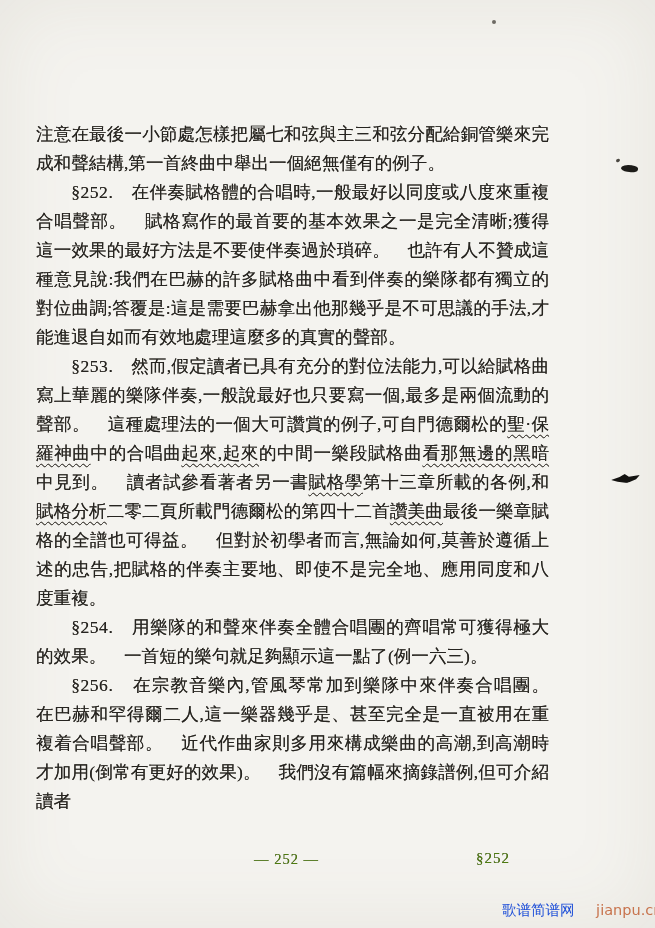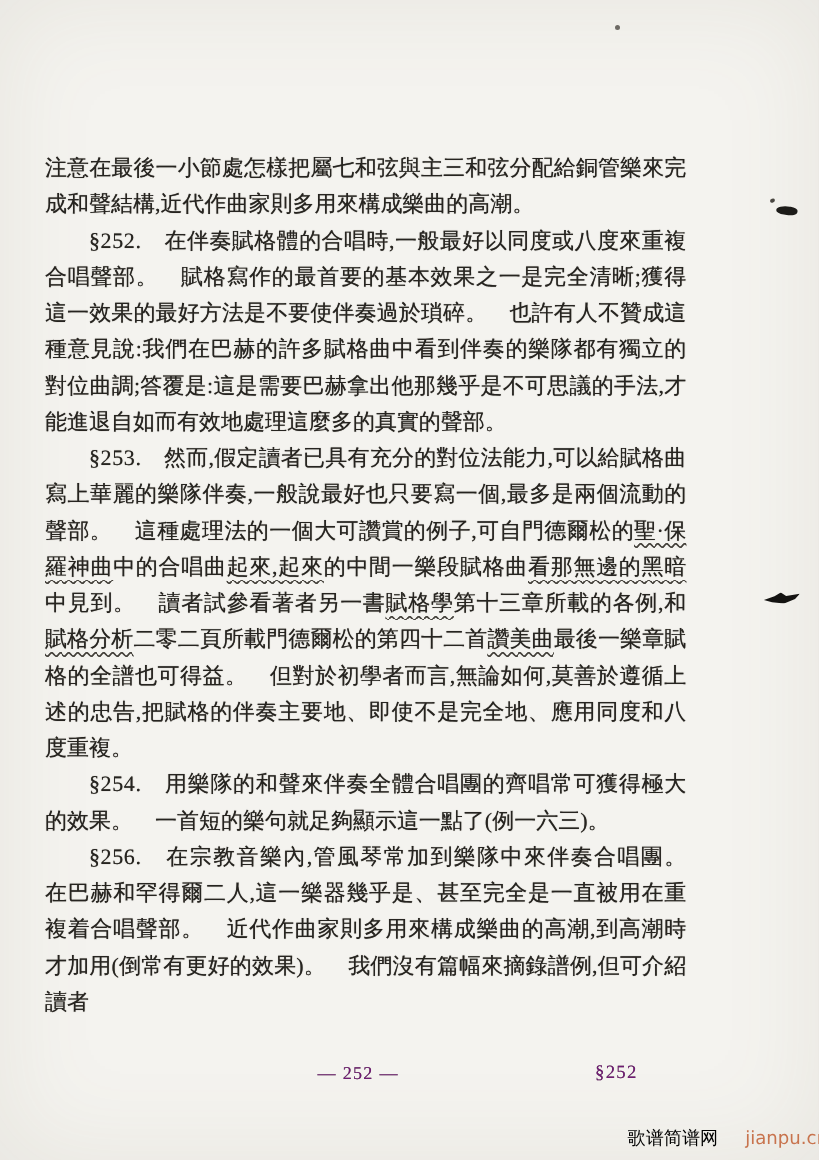"注意在最後一小節處怎樣把屬七和弦與主三和弦分配給銅管樂來完成和聲結構,近代作曲家" span { text: ,近代作曲家則多用來構成樂曲的高潮 -> ,第一首終曲中舉出一個絕無僅有的例子 }
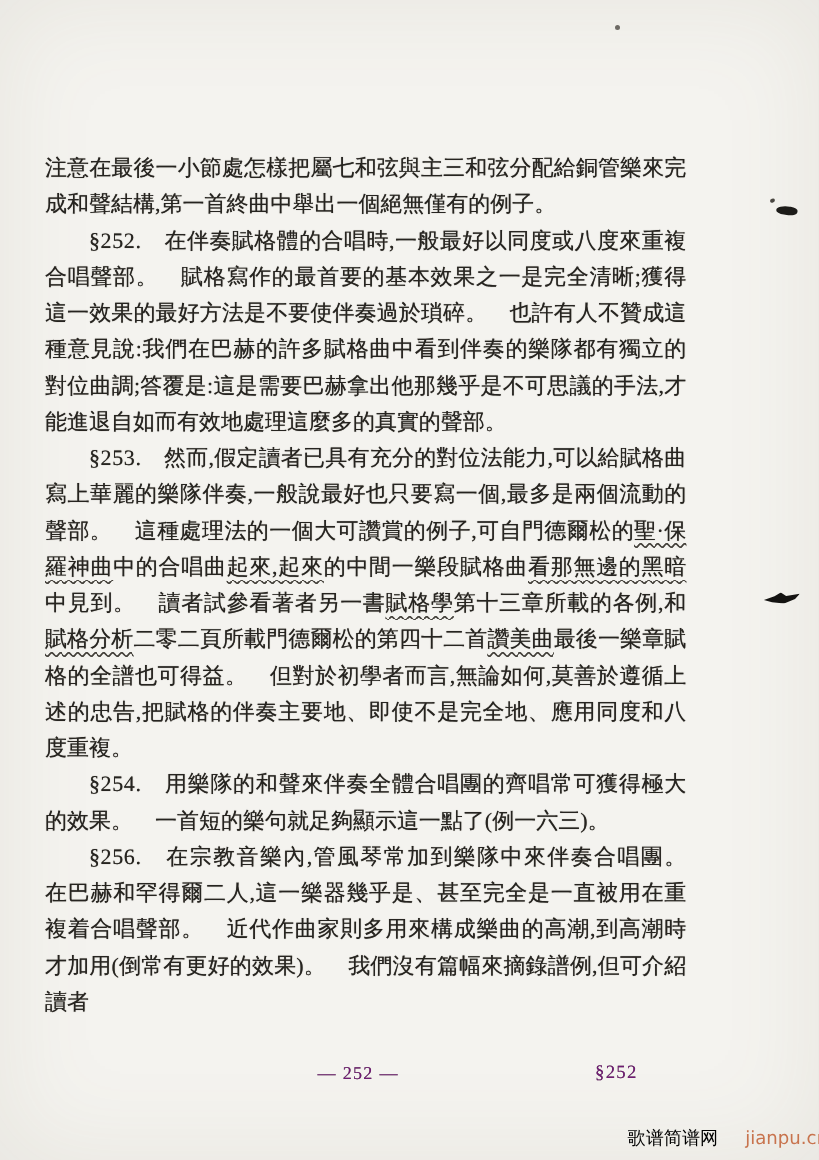"— 252 —" .footer { color: #701a75 -> #4d7c0f }
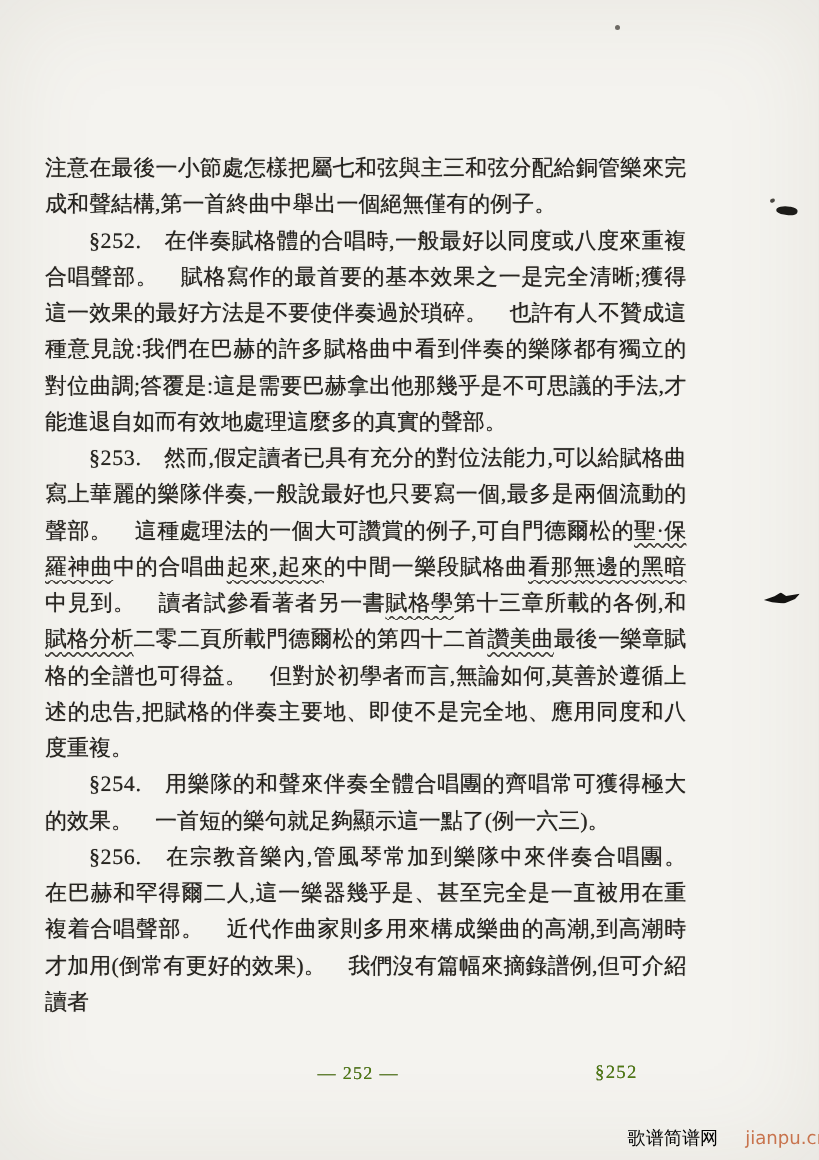"歌谱简谱网" .wm-name { color: #000000 -> #1d4ed8 }
